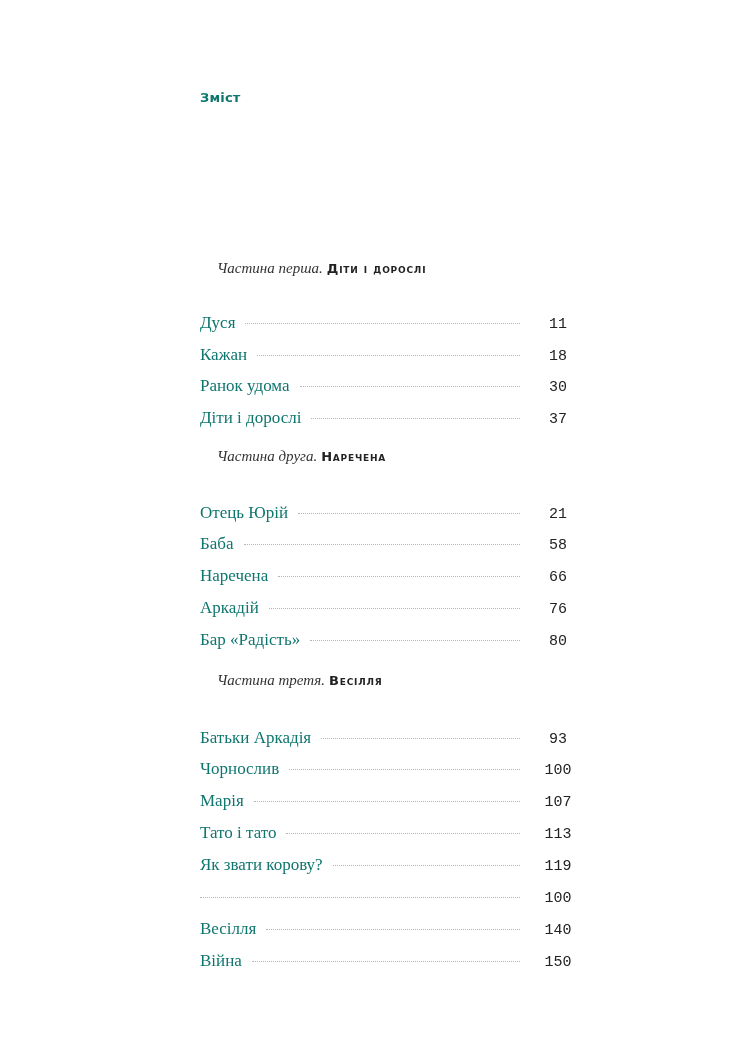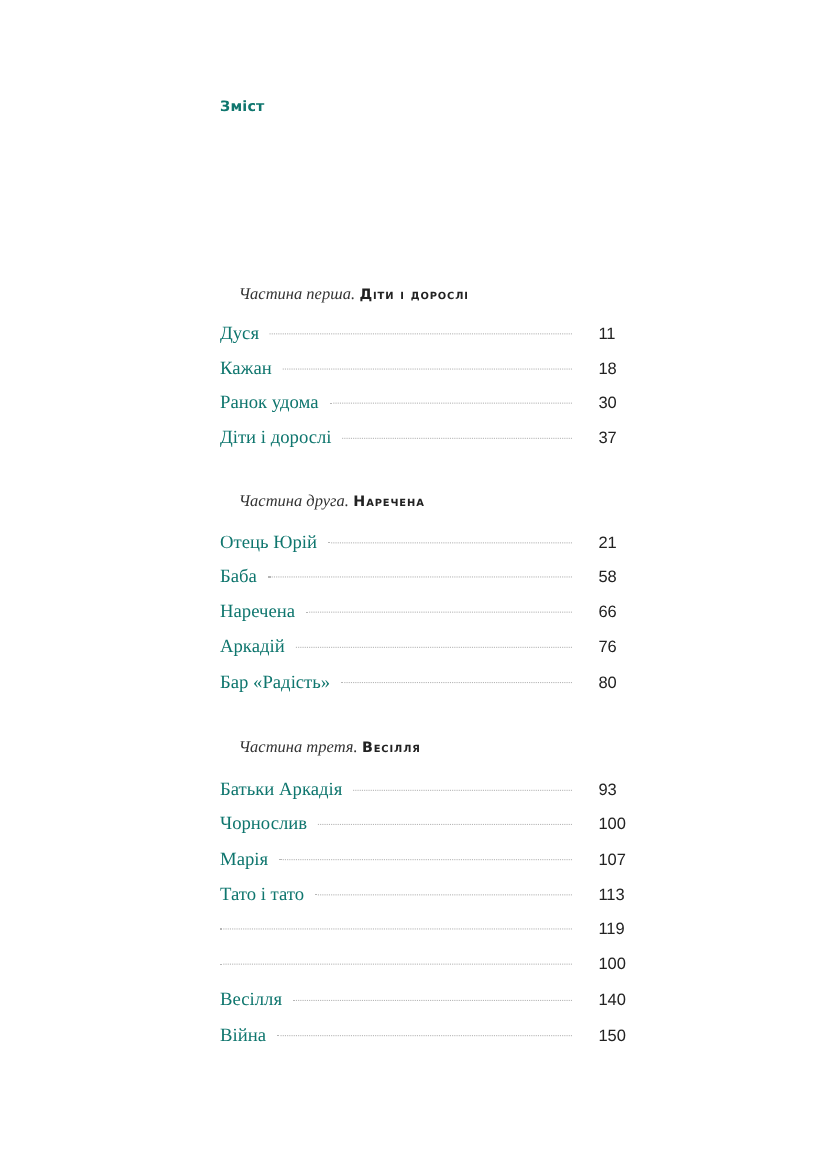"11" .page { font-family: Liberation Sans, sans-serif -> Liberation Mono, monospace; margin-top: none -> 22px; text-align: left -> center }
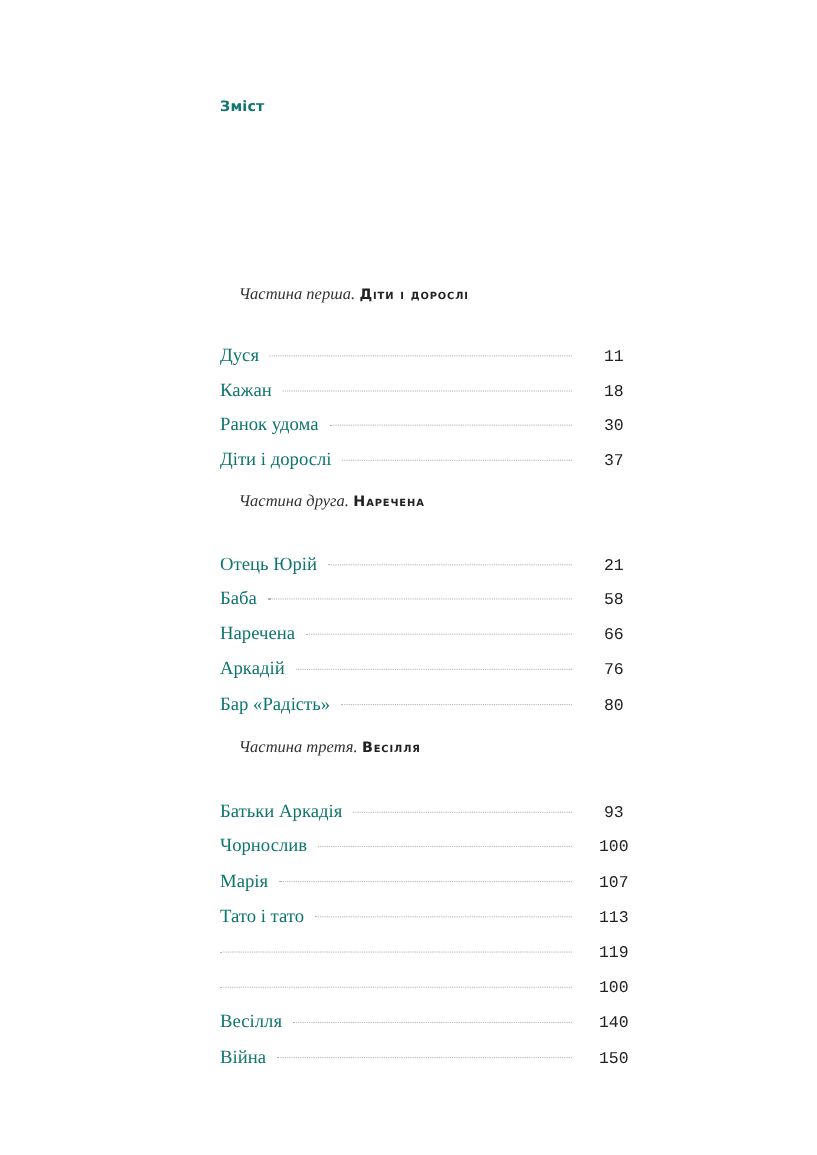"Як звати корову?" span.entry-title { html: none -> <span>Як звати корову?</span> }
